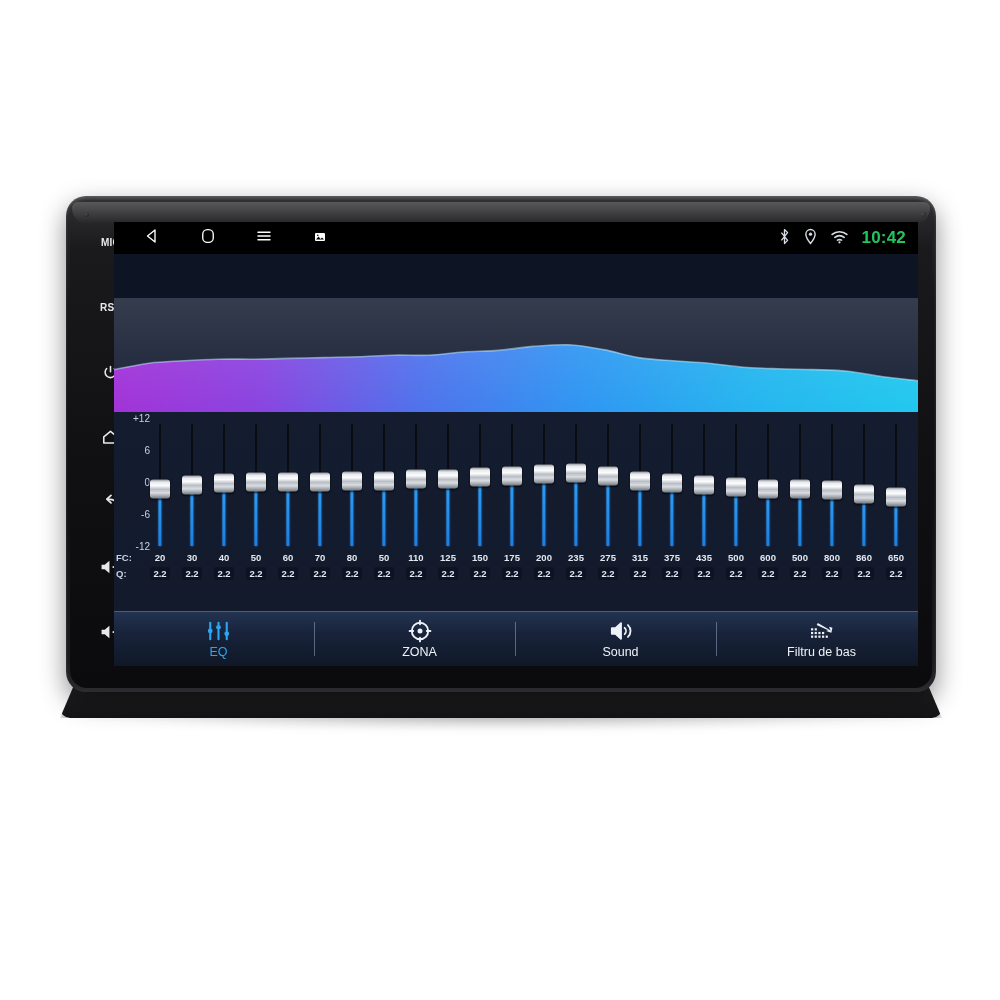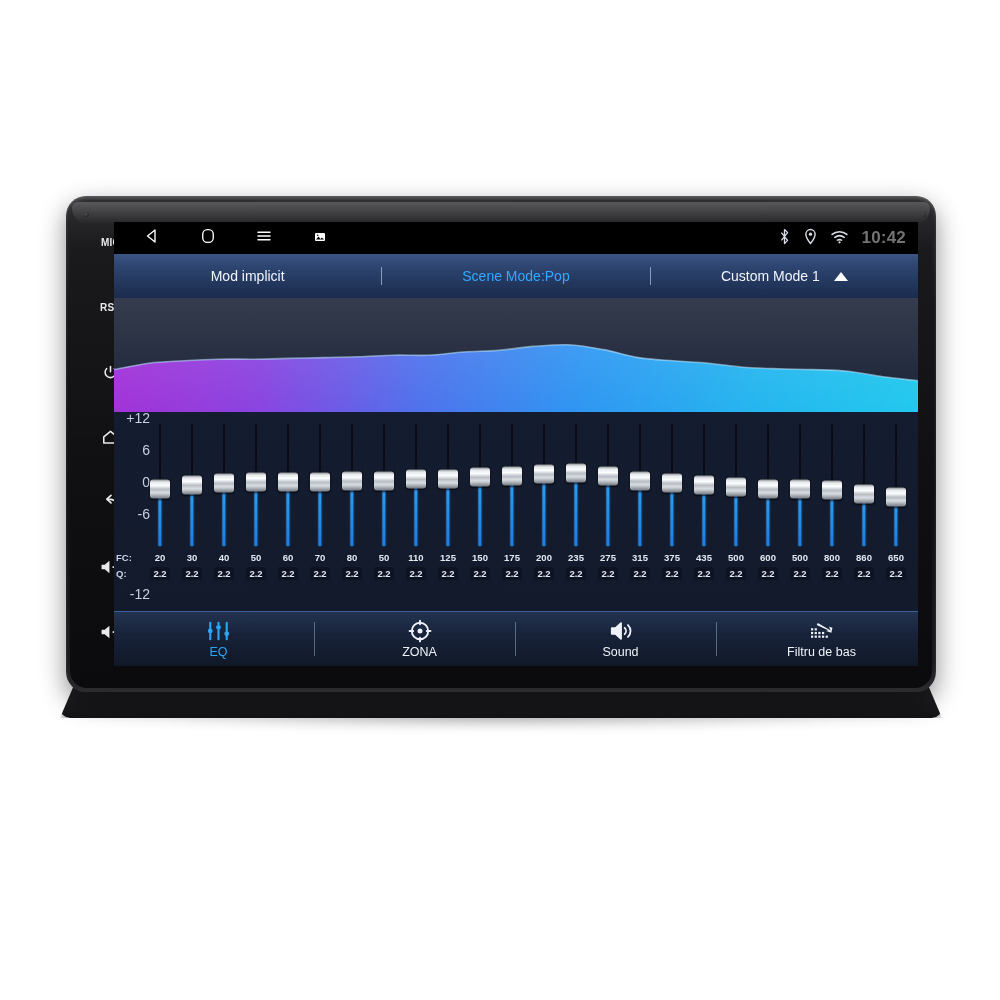"10:42" .clock { color: #737373 -> #22c55e }
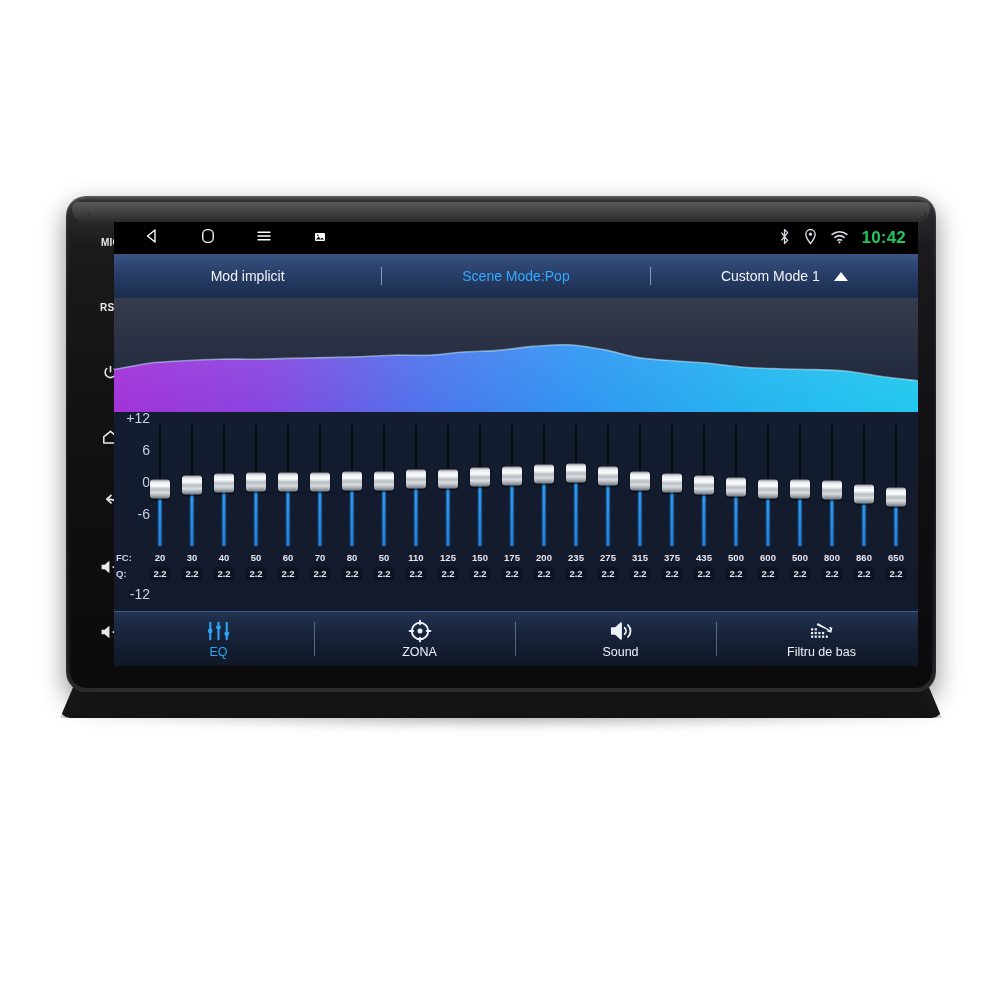"Mod implicit" div.modebar { html: <div> <div> <span>Mod implicit</span> </div> <div></div> <div> <span>Scene Mode:Pop</span> </div> <div></div> <div> <span>Custom Mode 1</span> <span></span> </div> </div> -> none }
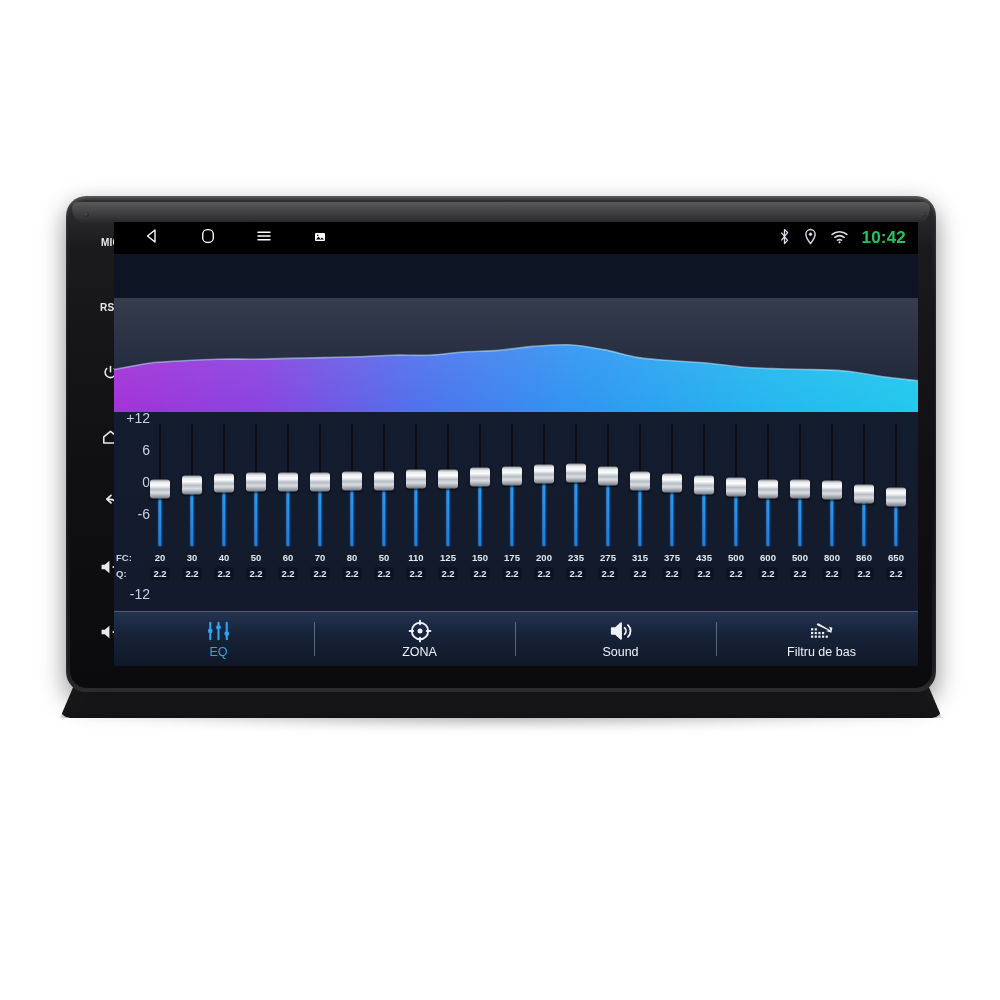"+12" .axis { font-size: 14px -> 10px }
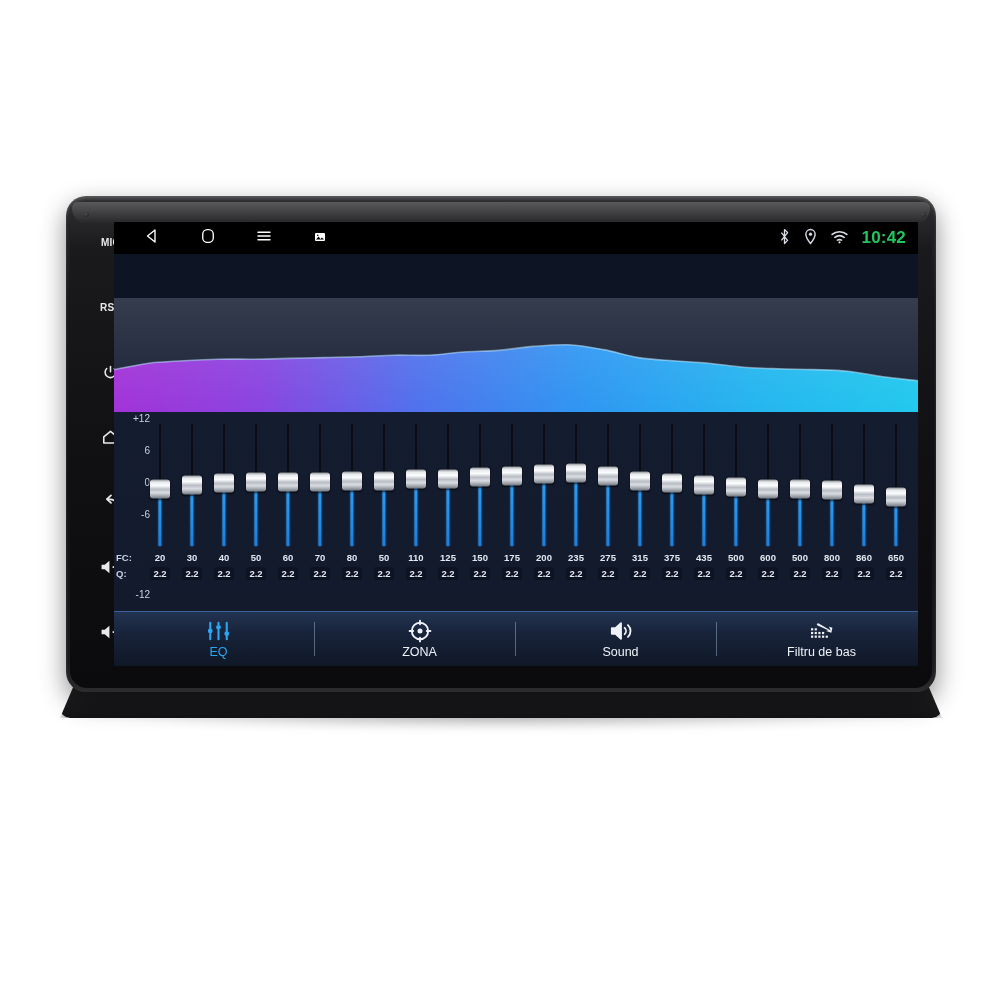"-12" span { margin-top: 48px -> none }
